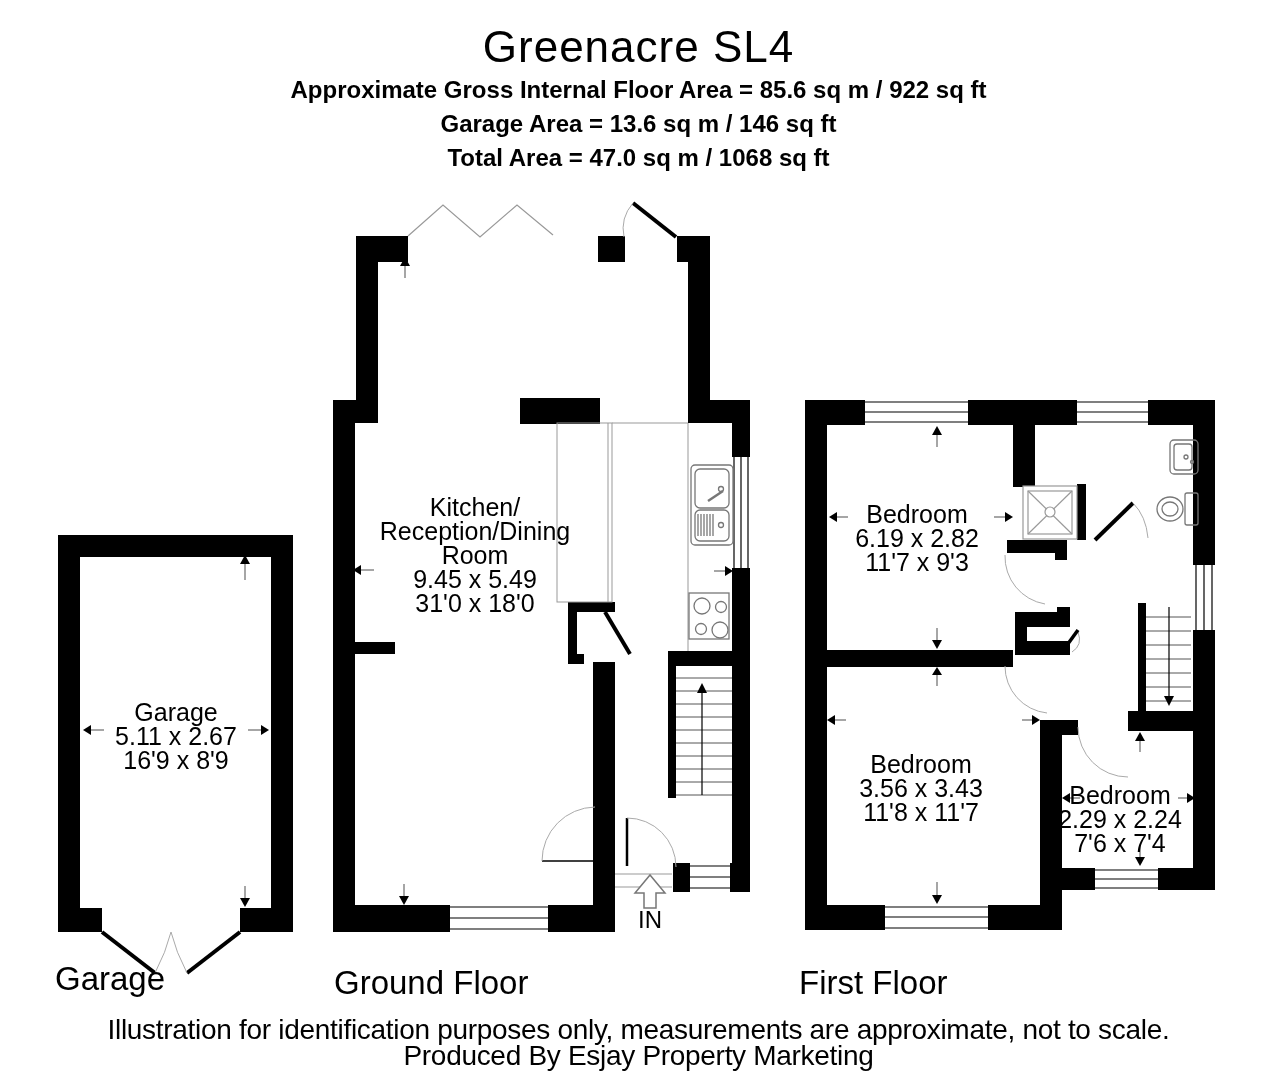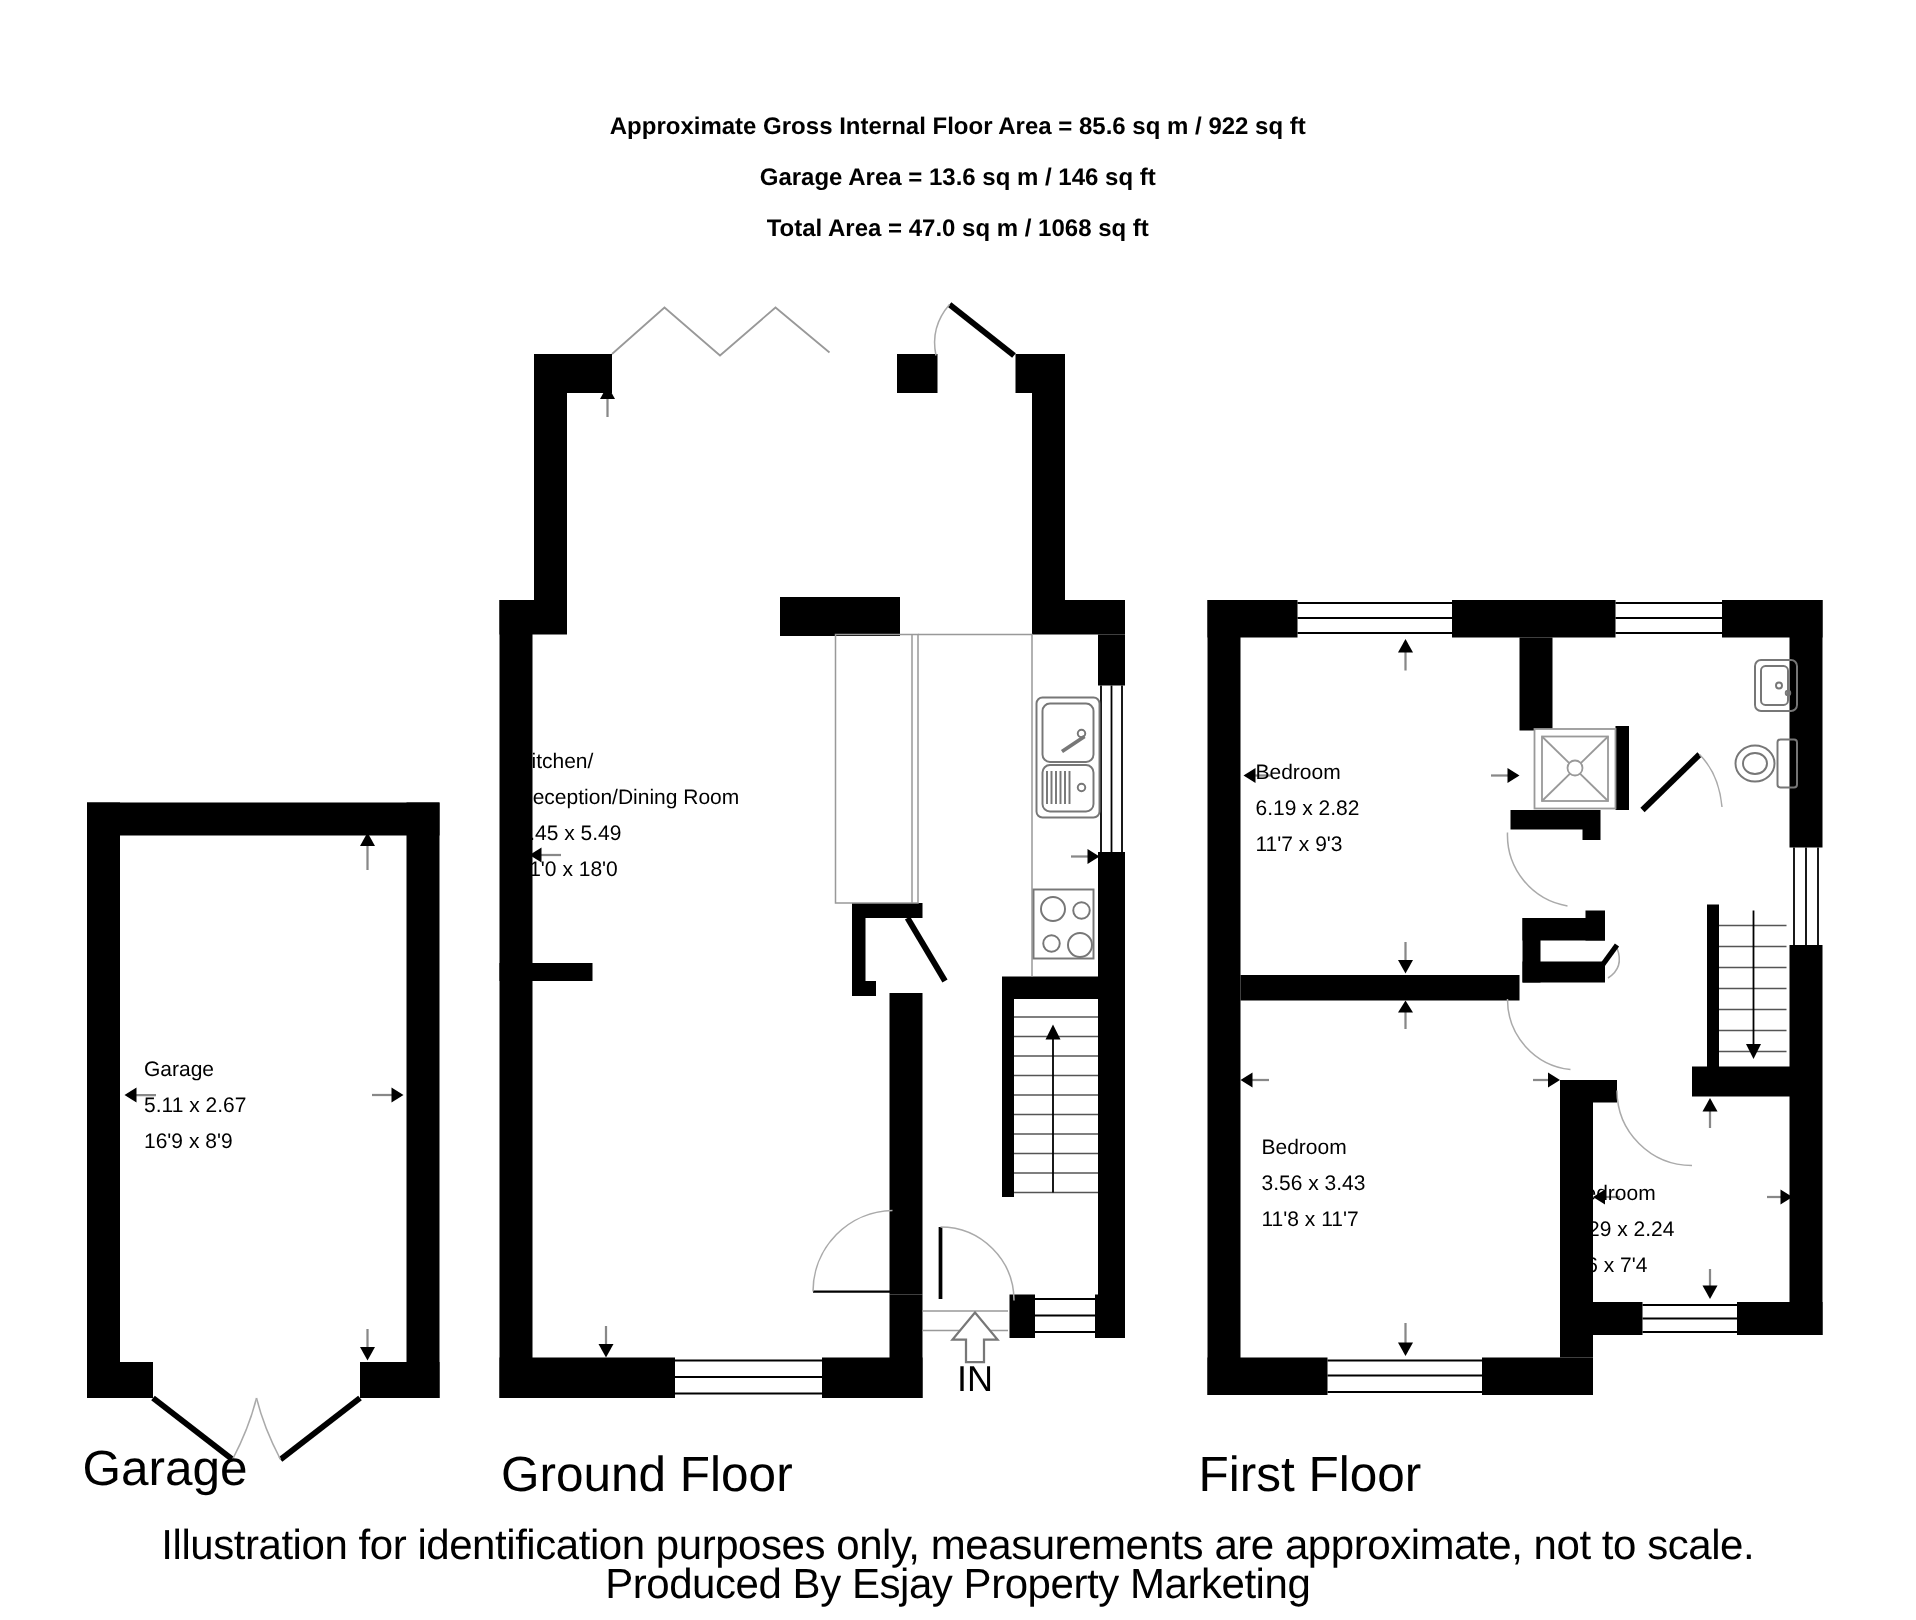"Greenacre SL4" div.hdr-title { html: none -> <div>Greenacre SL4</div> }
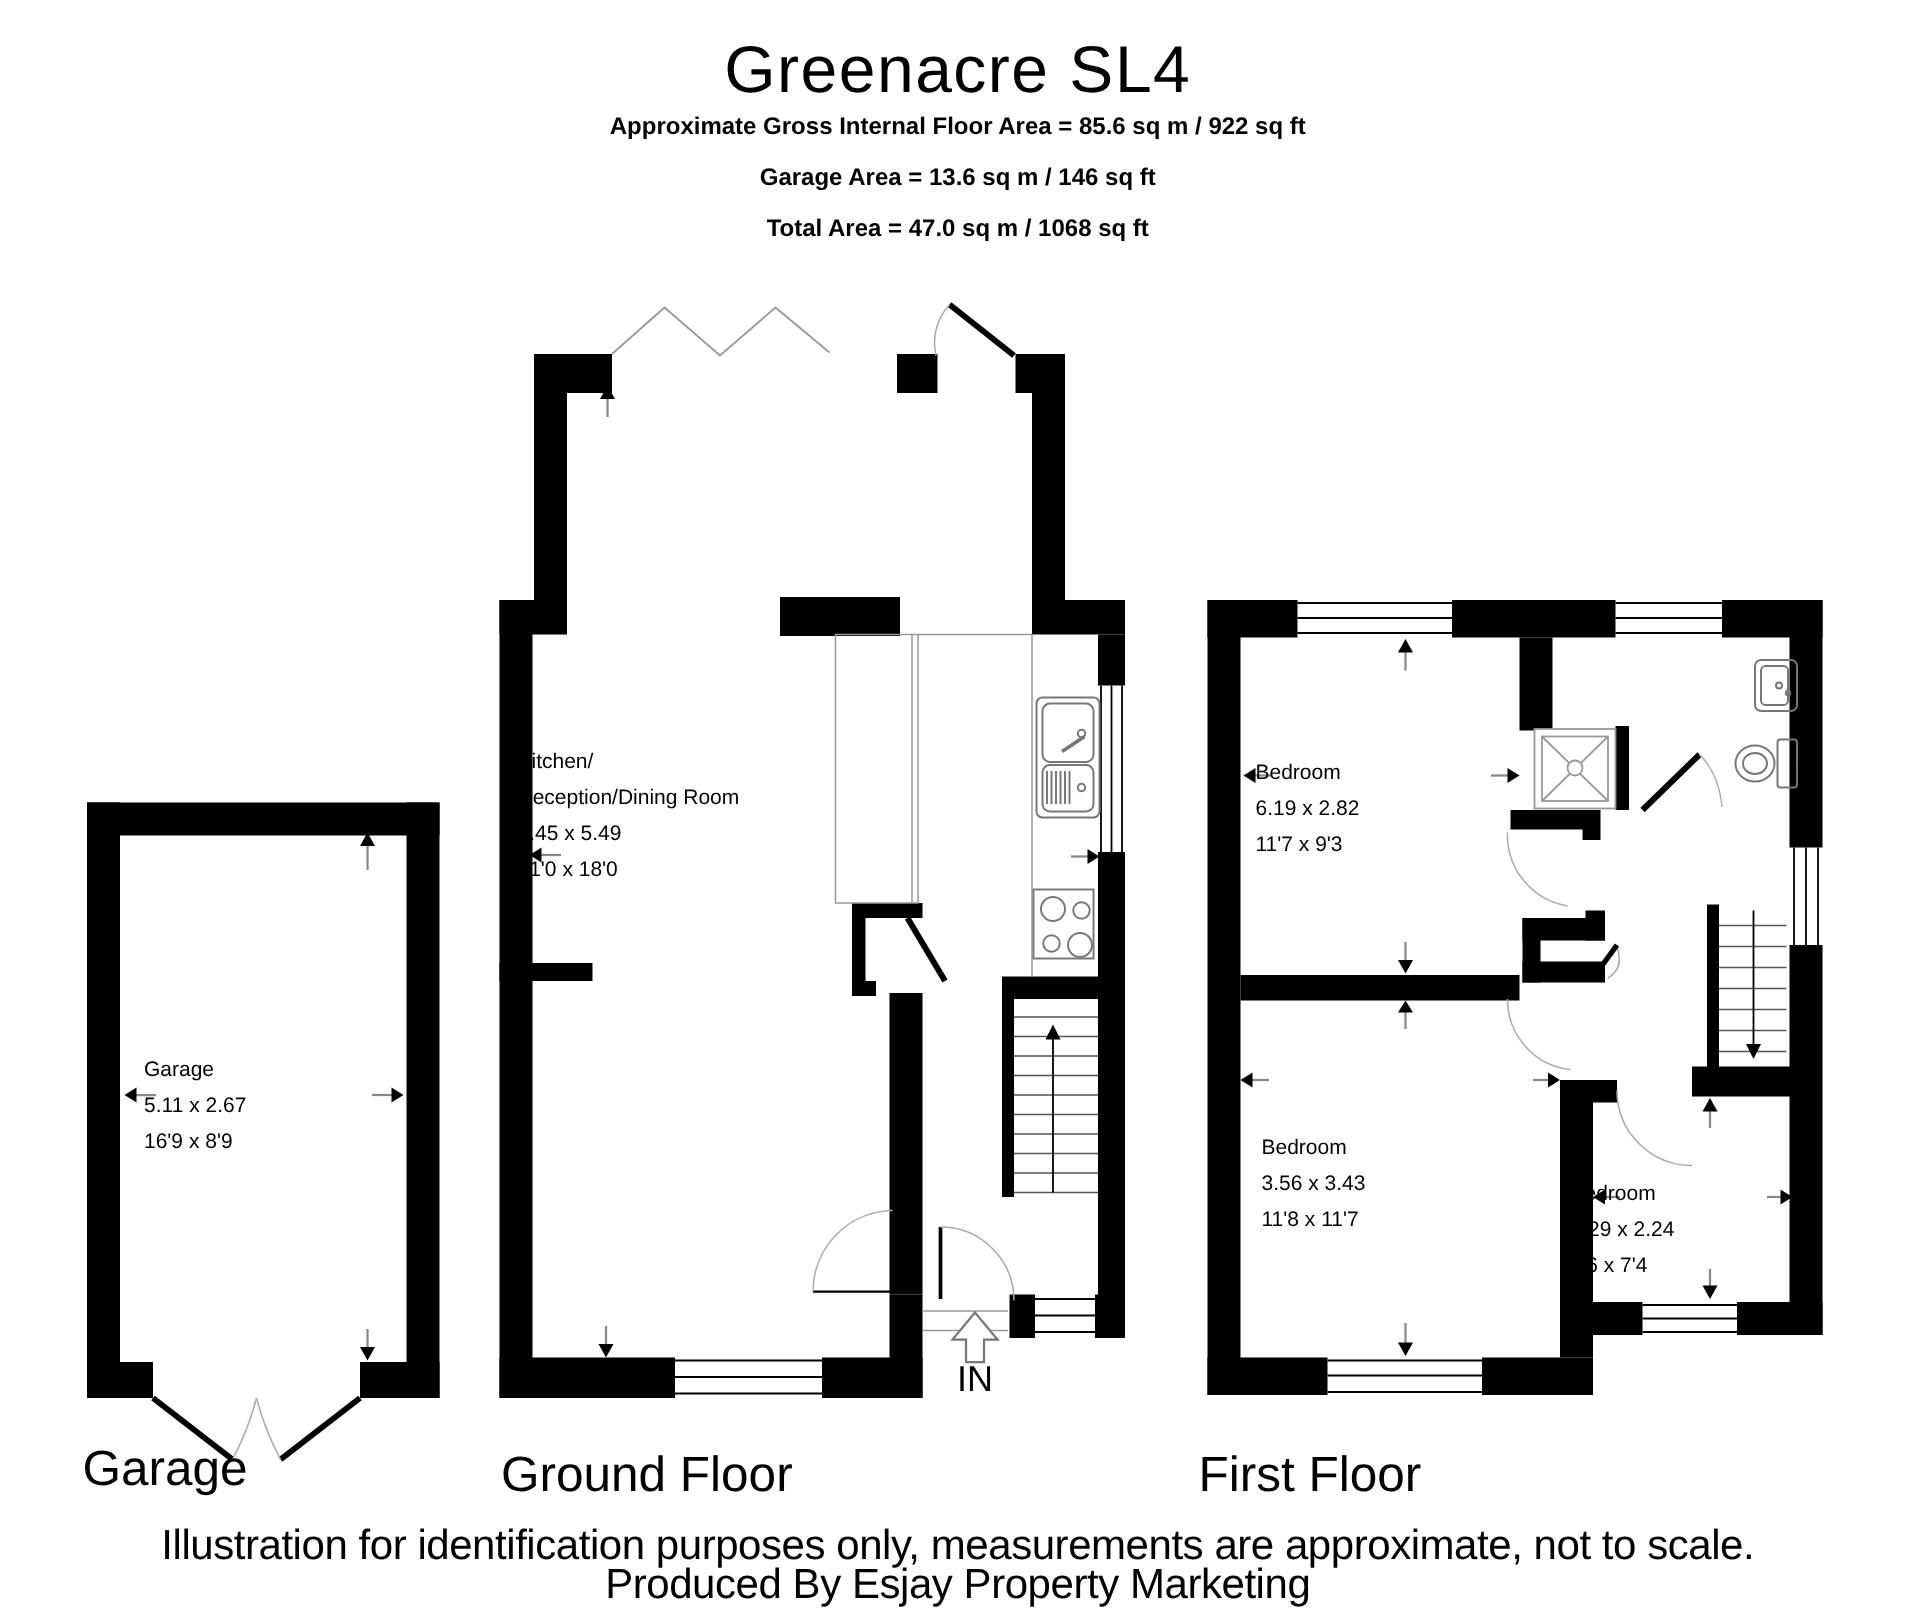"Approximate Gross Internal Floor Area" .hdr-sub { font-size: 16px -> 24px }
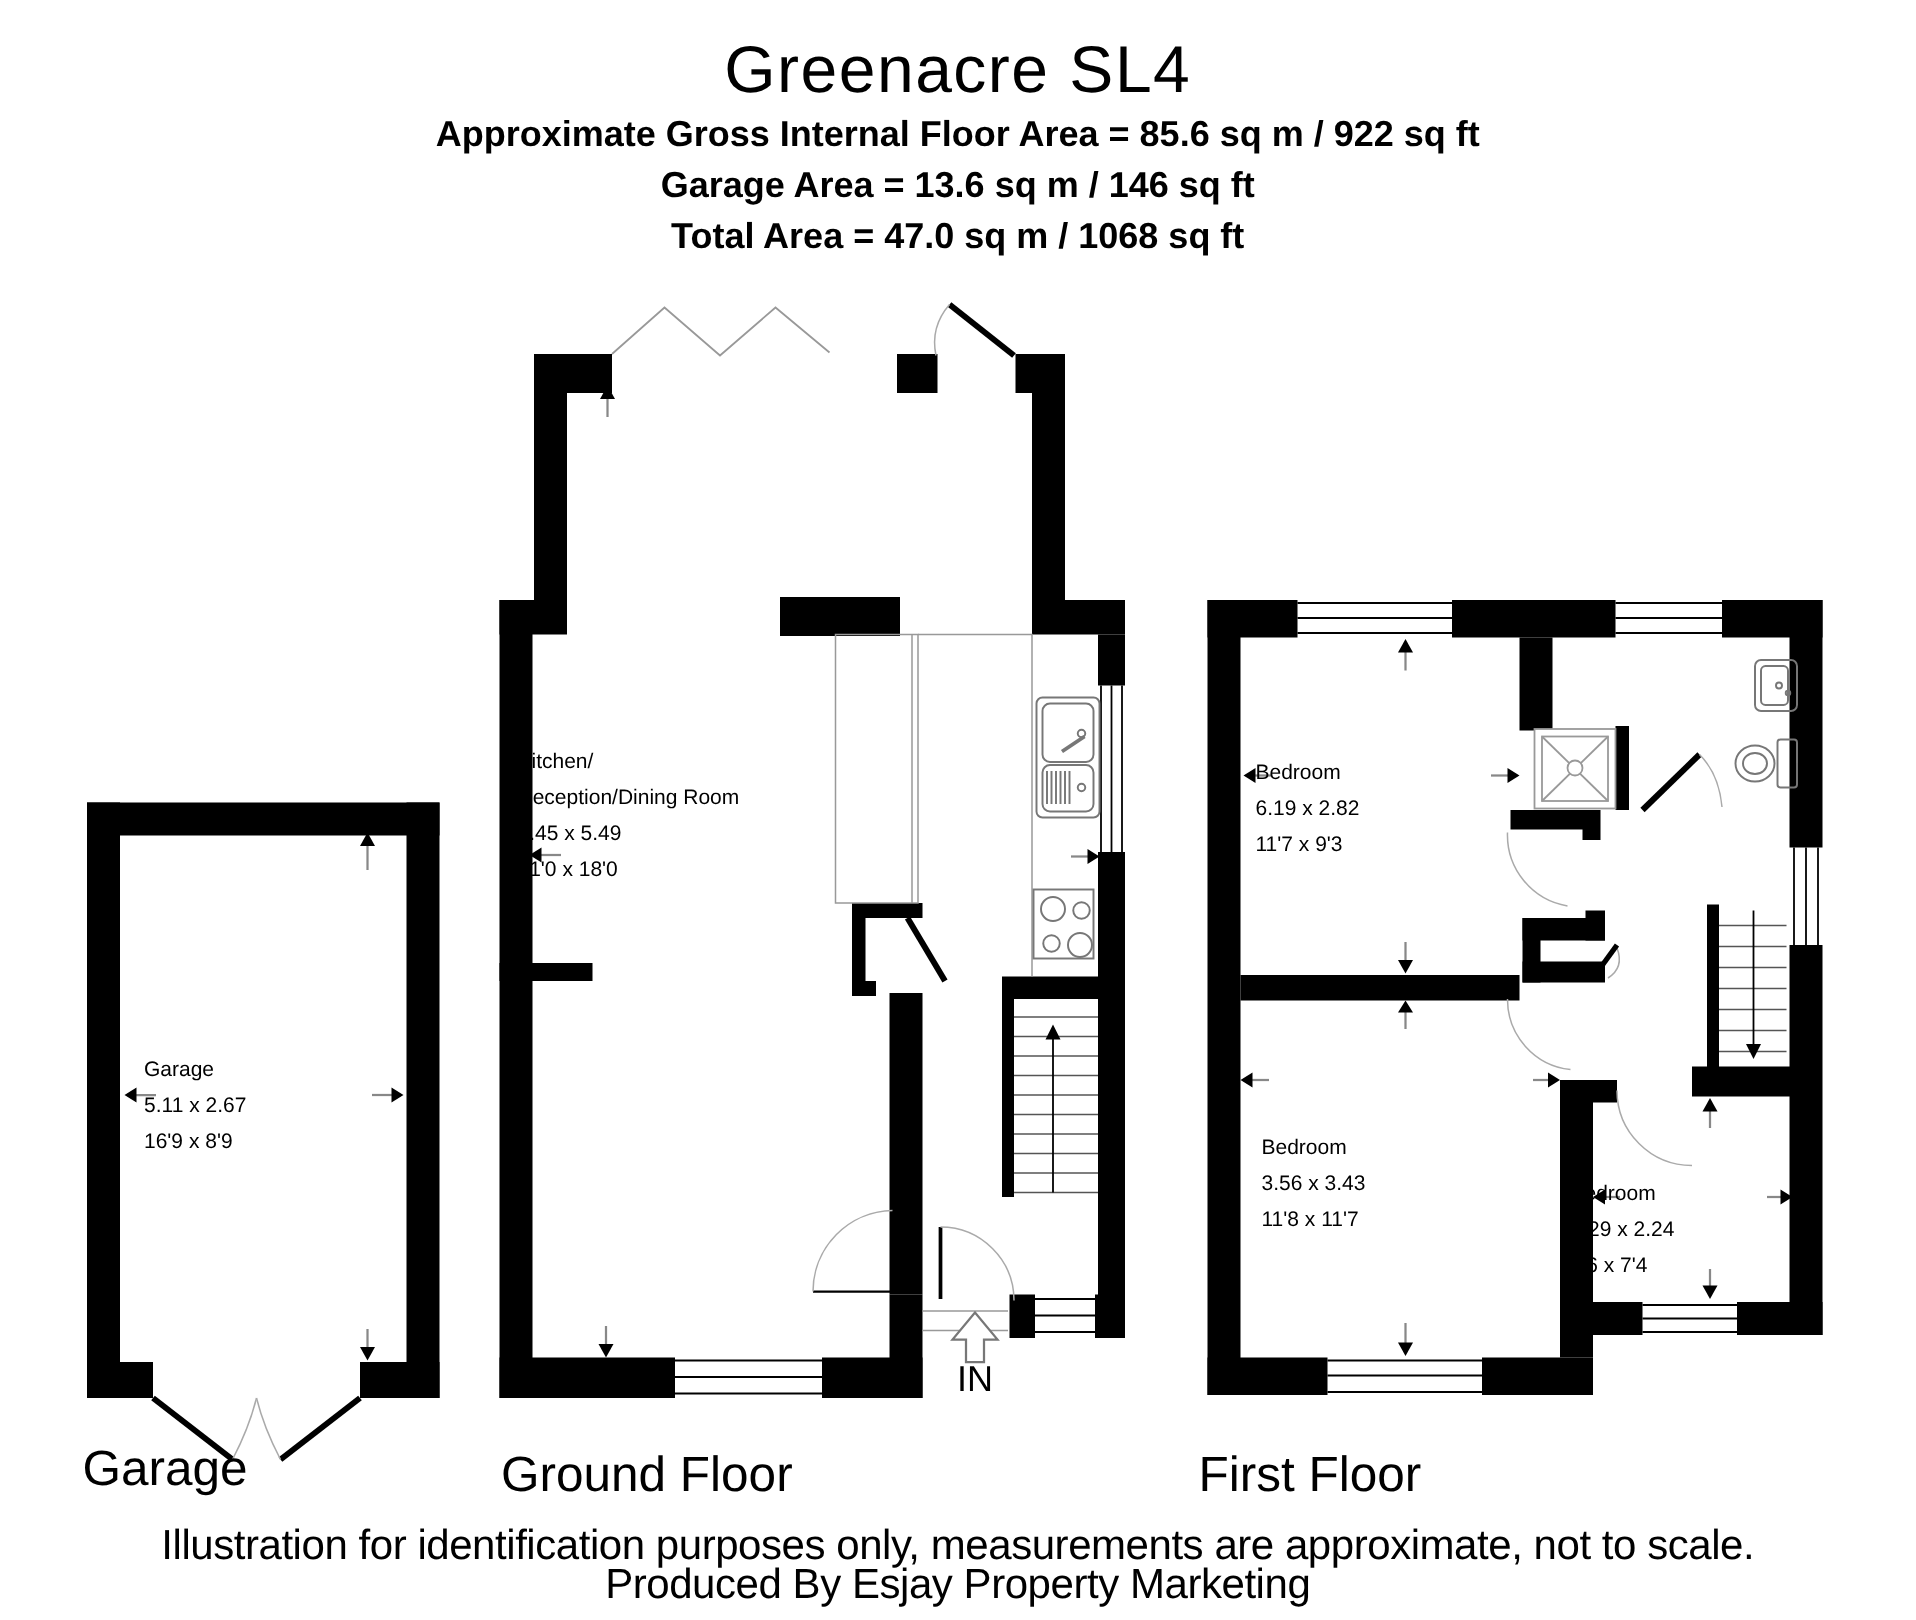"Kitchen/" .room-label { font-size: 14px -> 25px; text-align: none -> center }
